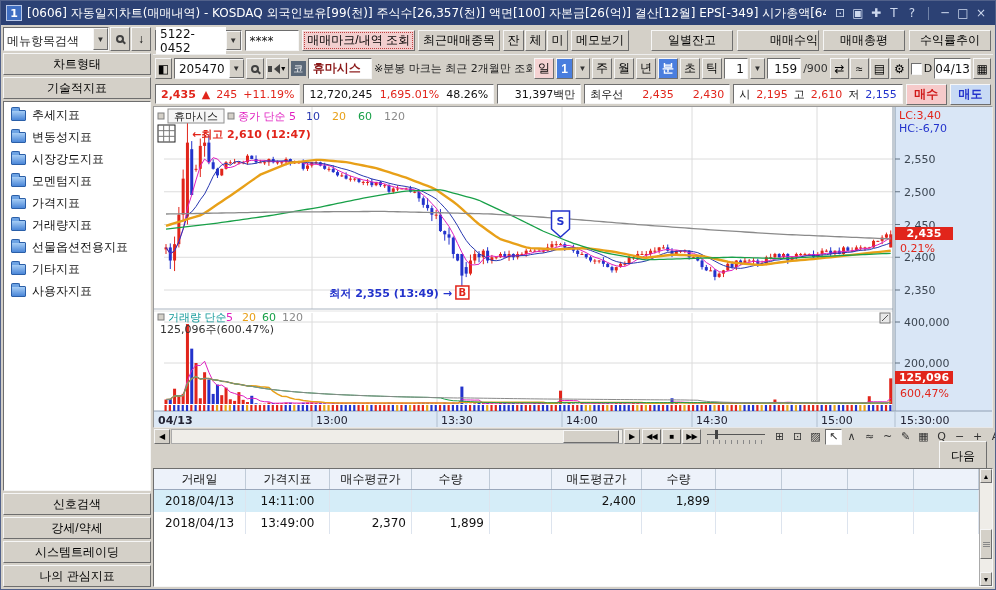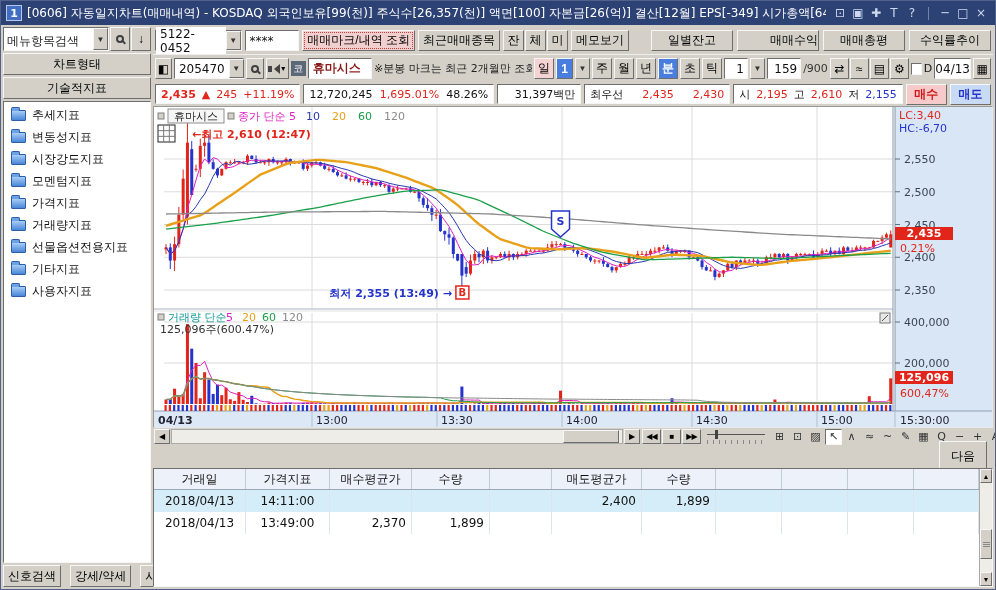"신호검색" div { flex-direction: none -> column; gap: 9px -> 2px }
